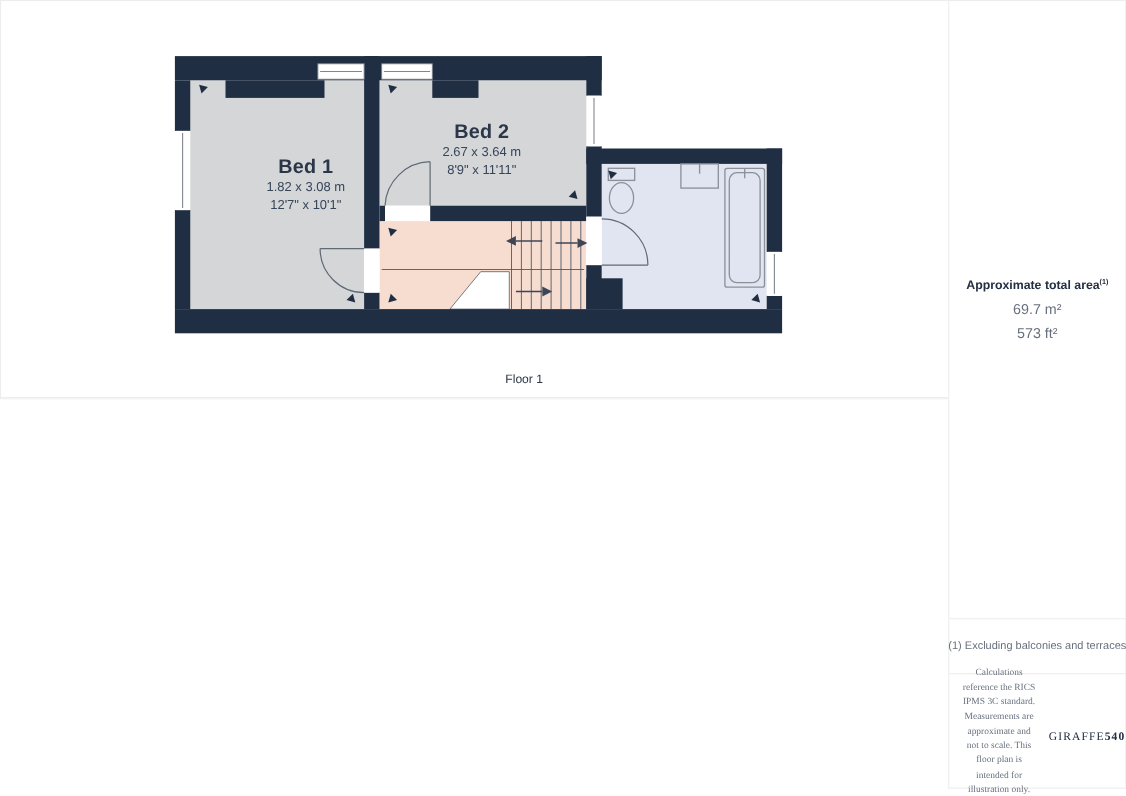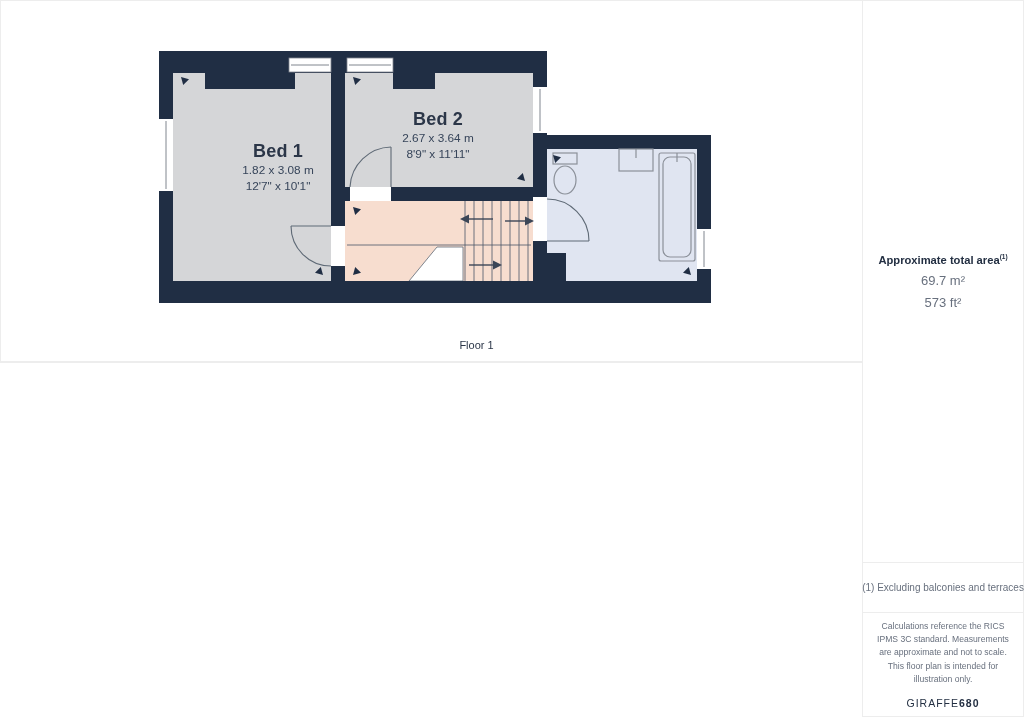"Calculations reference the RICS IPMS" #sb-legal { flex-direction: column -> row; font-family: none -> Liberation Serif, serif; justify-content: center -> flex-end }
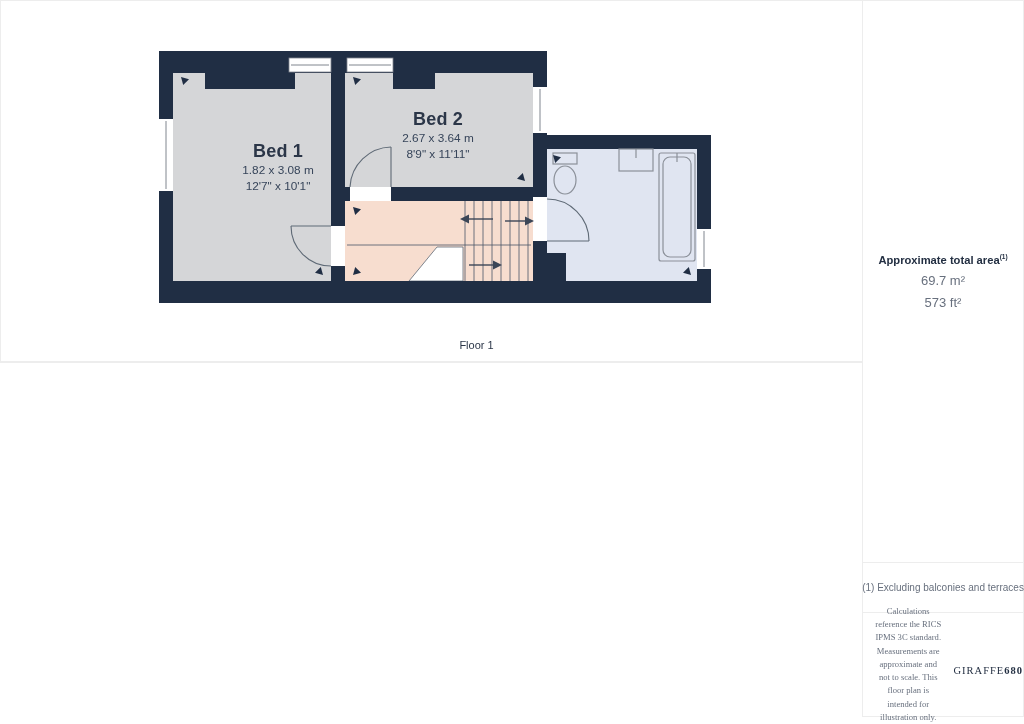"680" span.b2 { text: 680 -> 540 }
